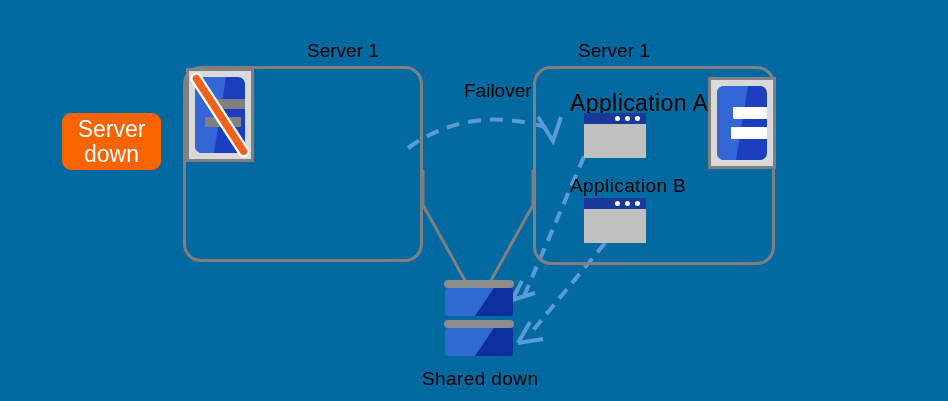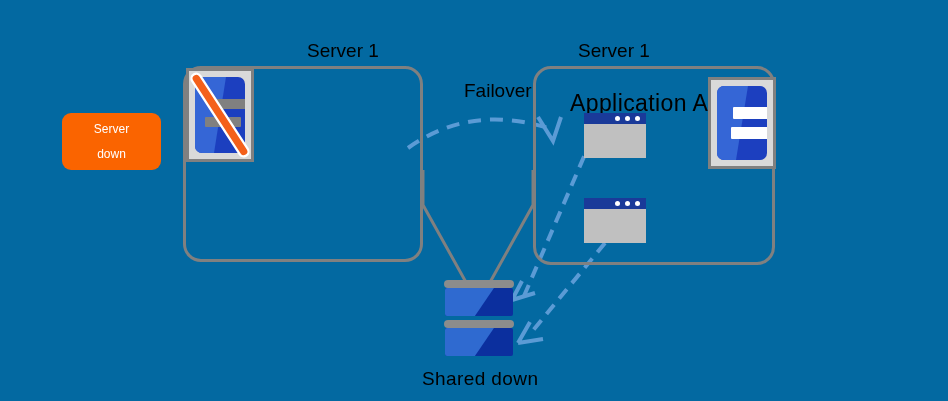"Server" #server-down-badge { font-size: 12px -> 23px }
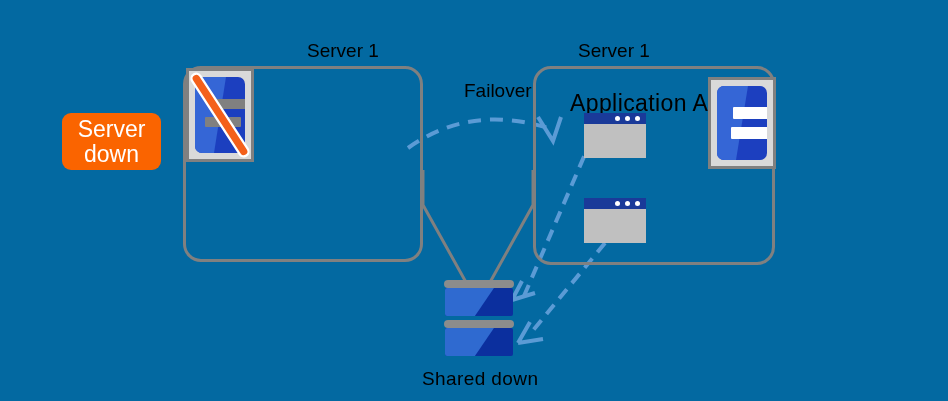"Application B" div.label { html: none -> <div>Application B</div> }
